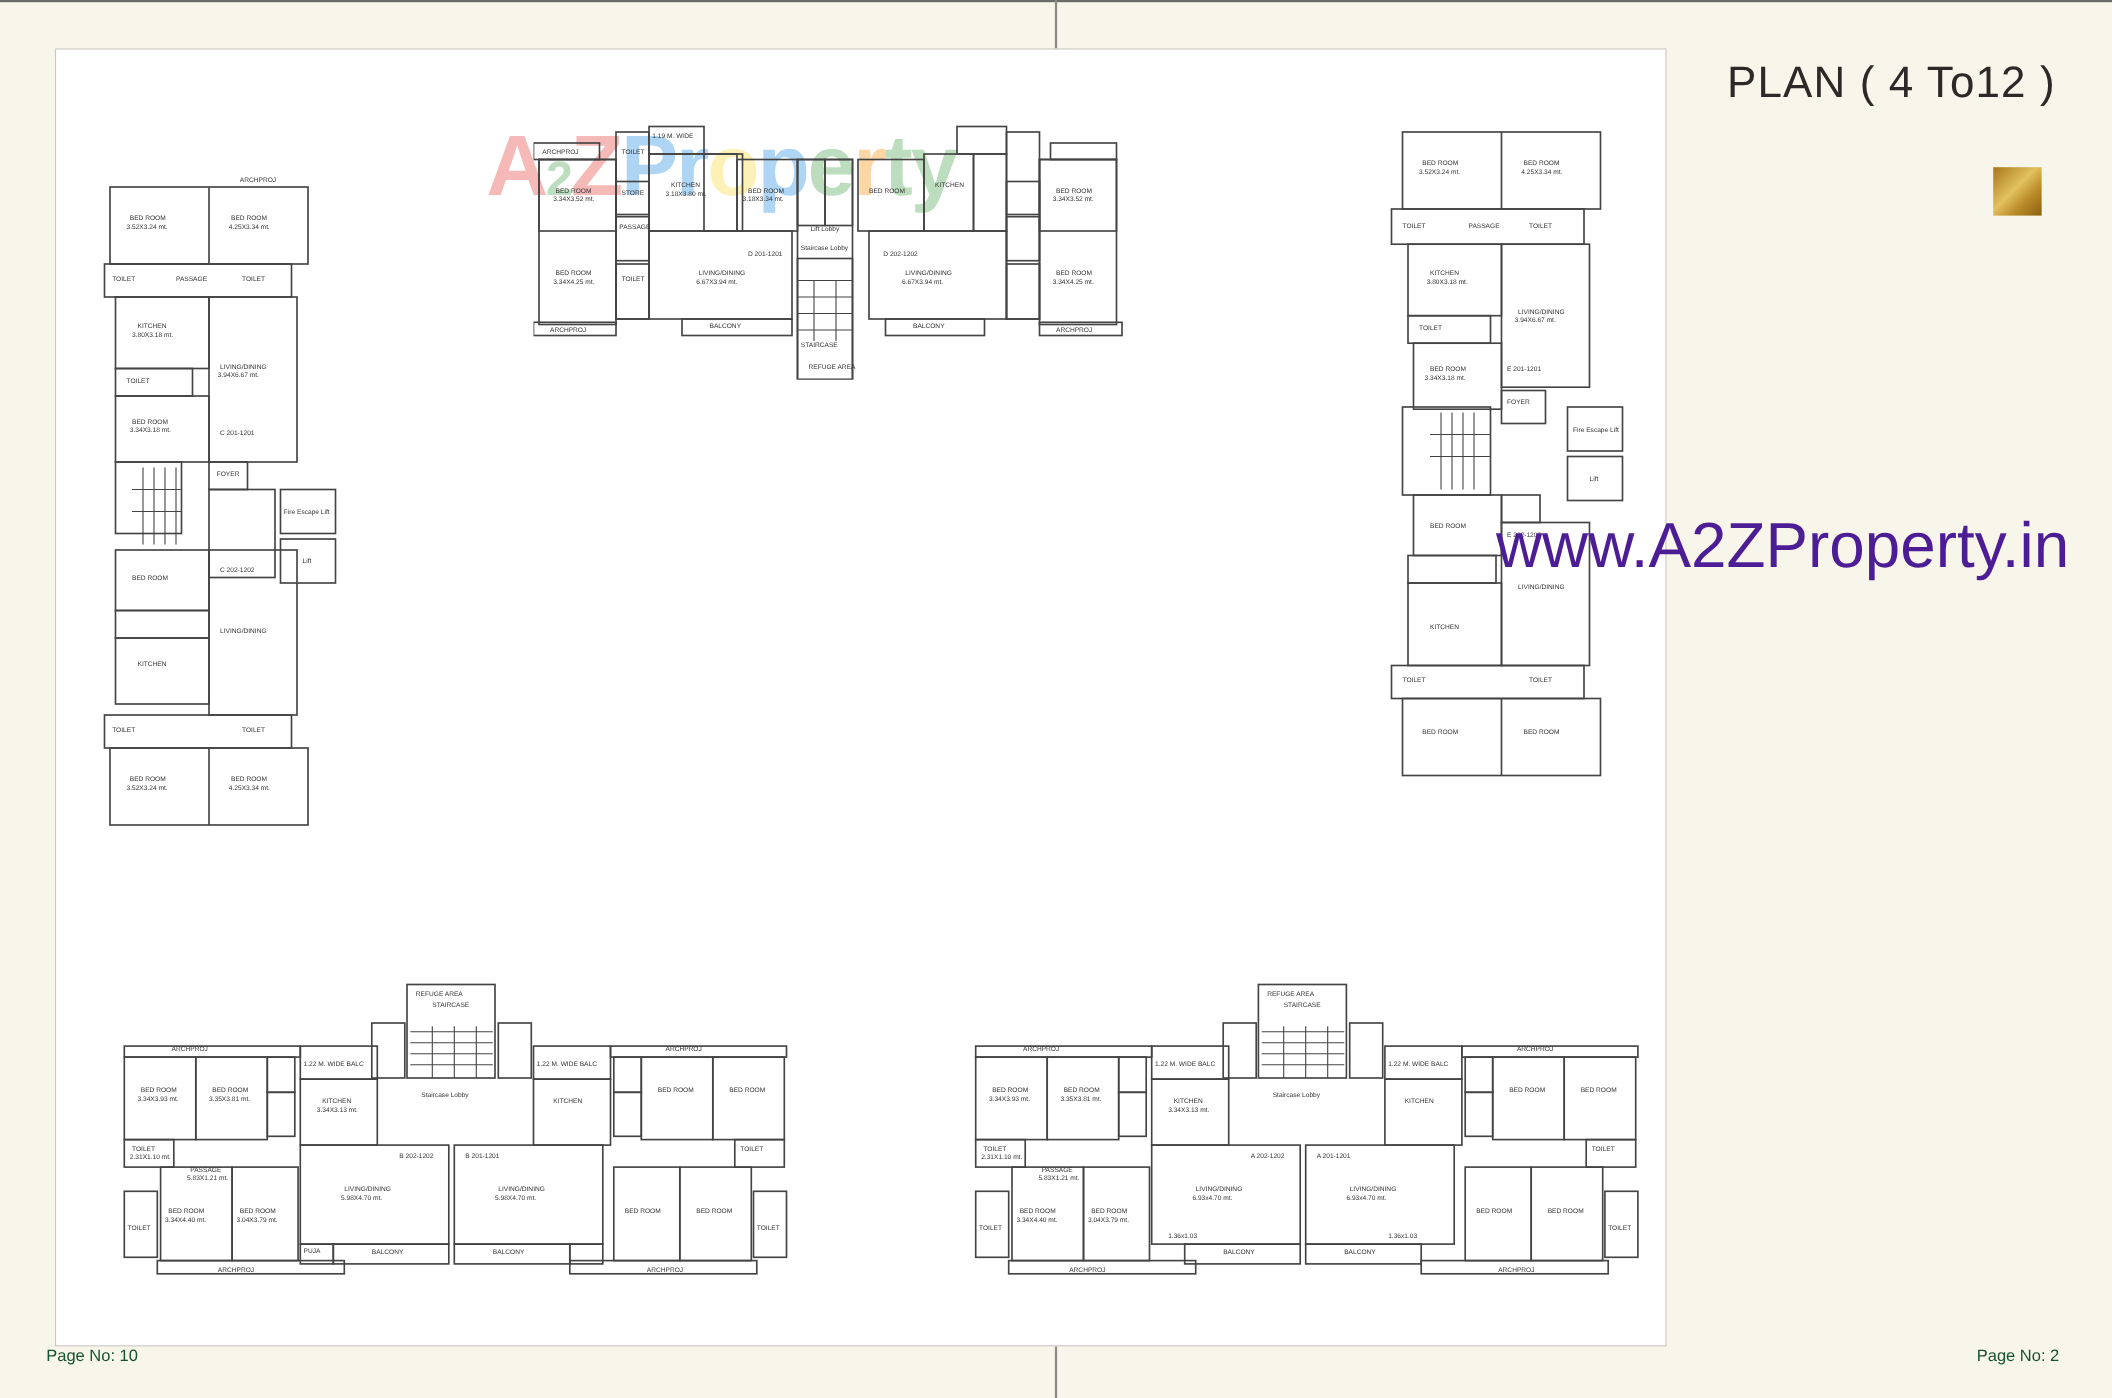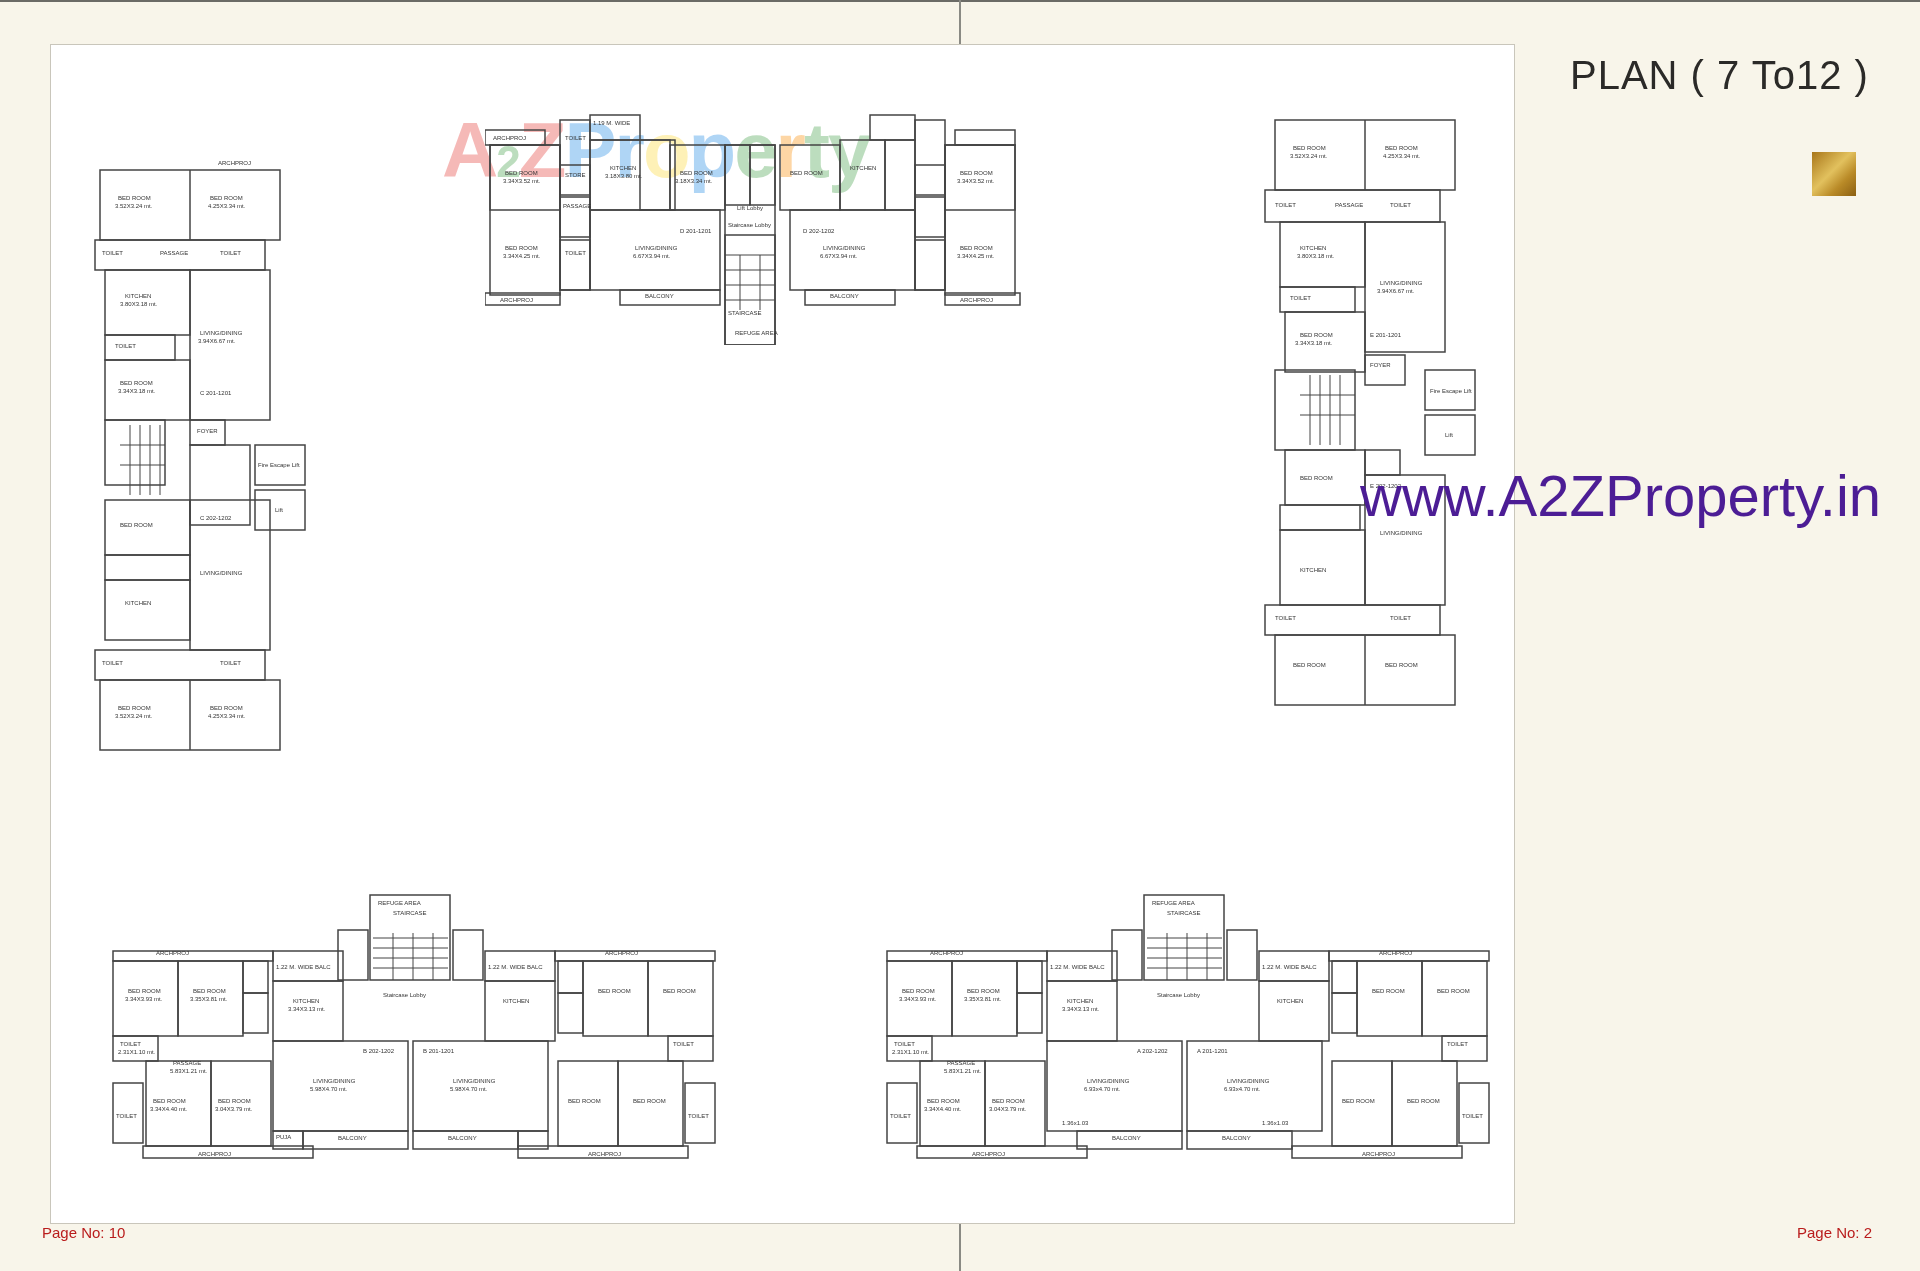"PLAN ( 7 To12 )" div { text: 7 -> 4 }
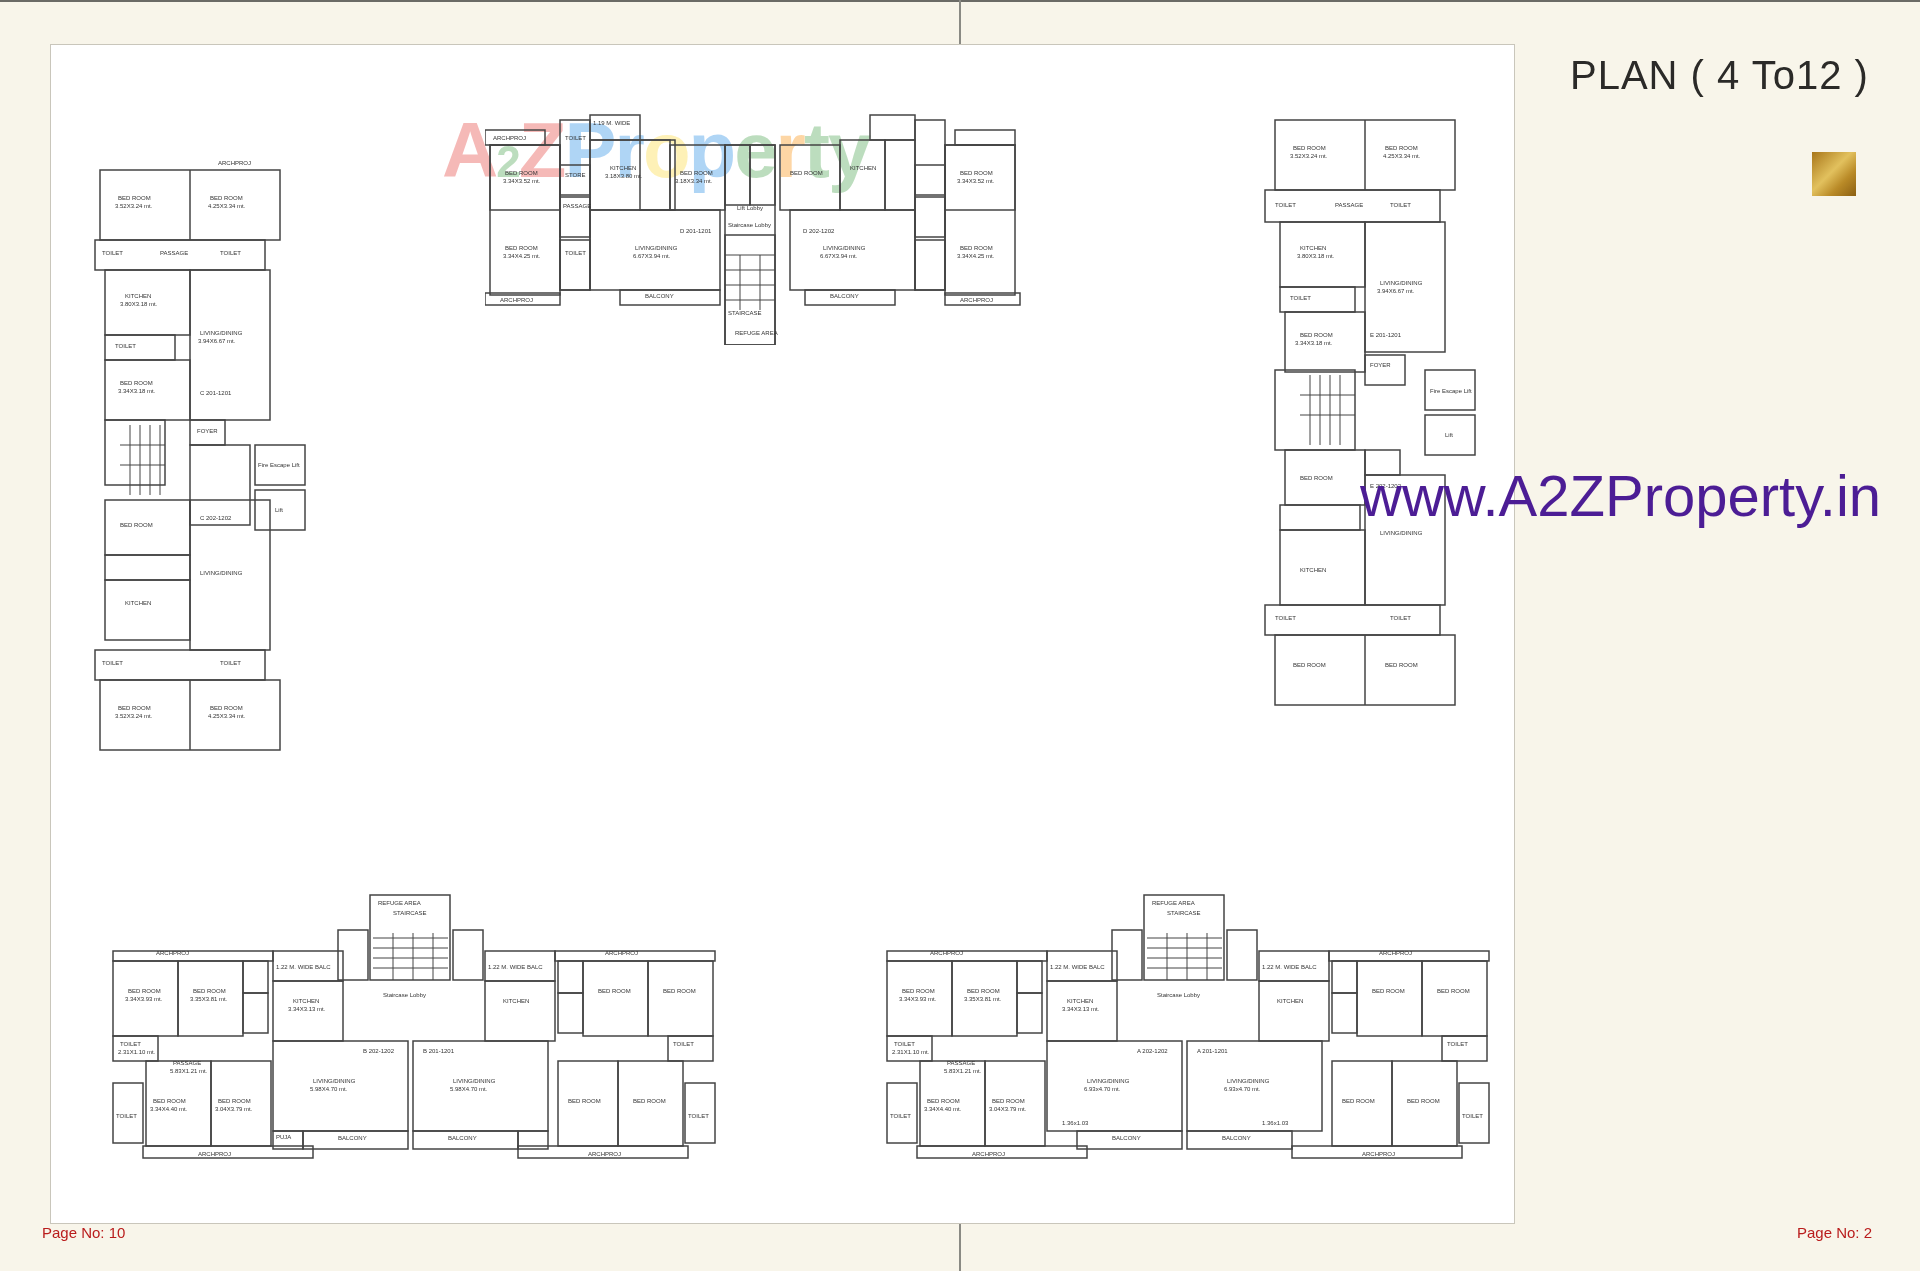"Page No: 10" .pageno { color: #b91c1c -> #14532d }
